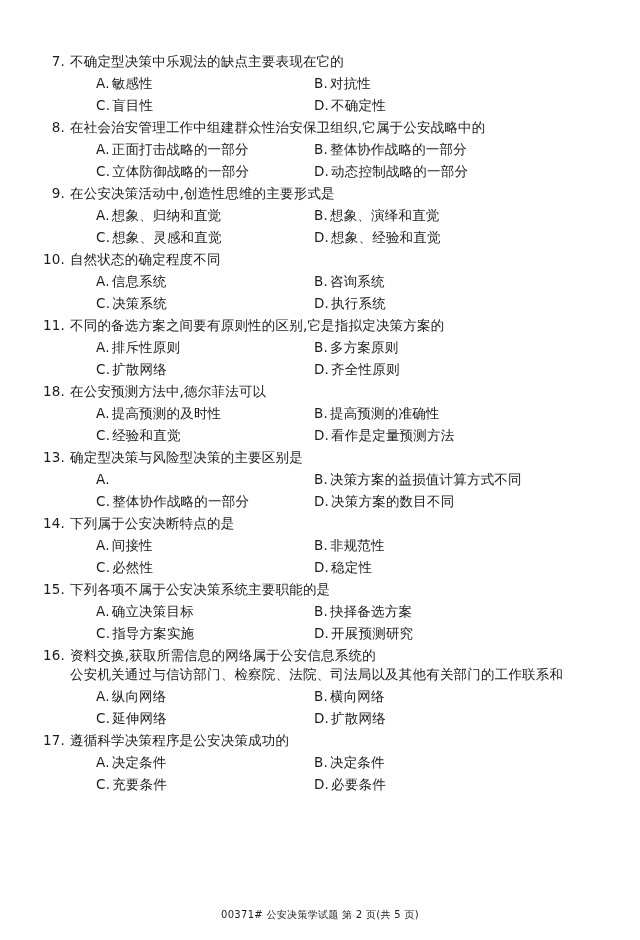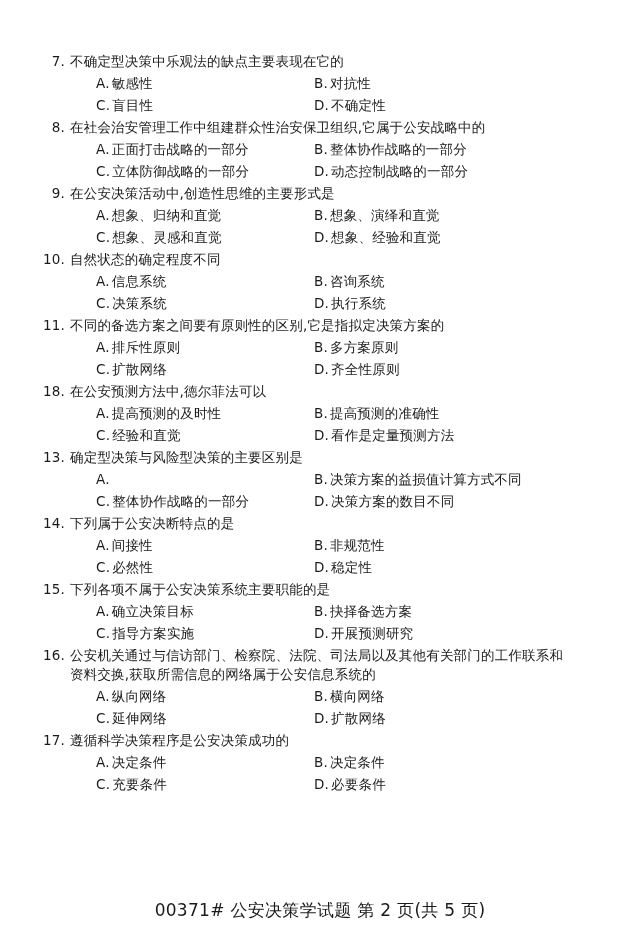"公安机关通过与信访部门、检察院、法院、司法局以及其他有关部门的工作联系和" span.cont { order: before "资料交换,获取所需信息的网络属于公安信息系统的" -> after "资料交换,获取所需信息的网络属于公安信息系统的" }
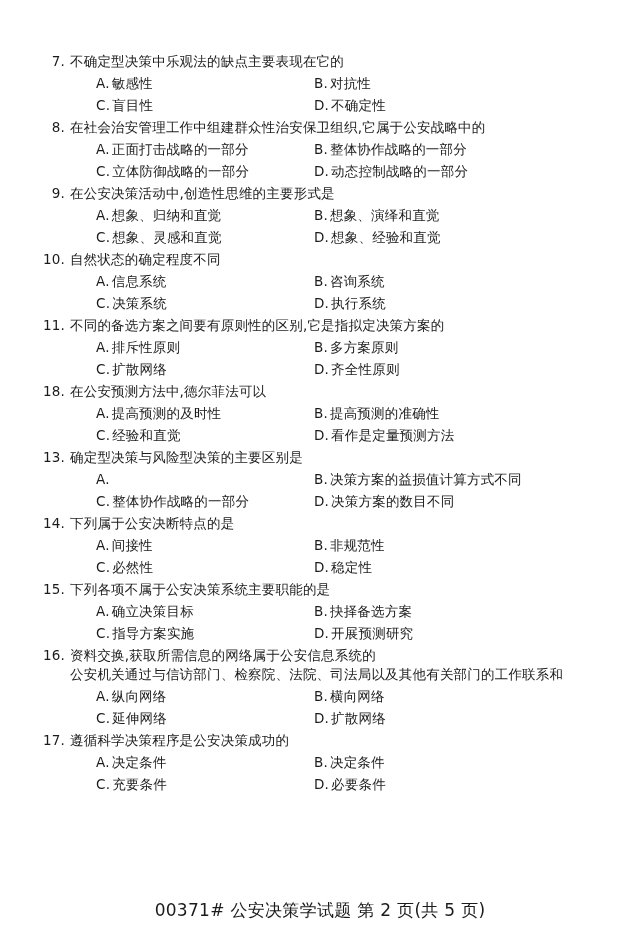"00371# 公安决策学试题 第 2 页(共" .footer { font-size: 17px -> 10px }
